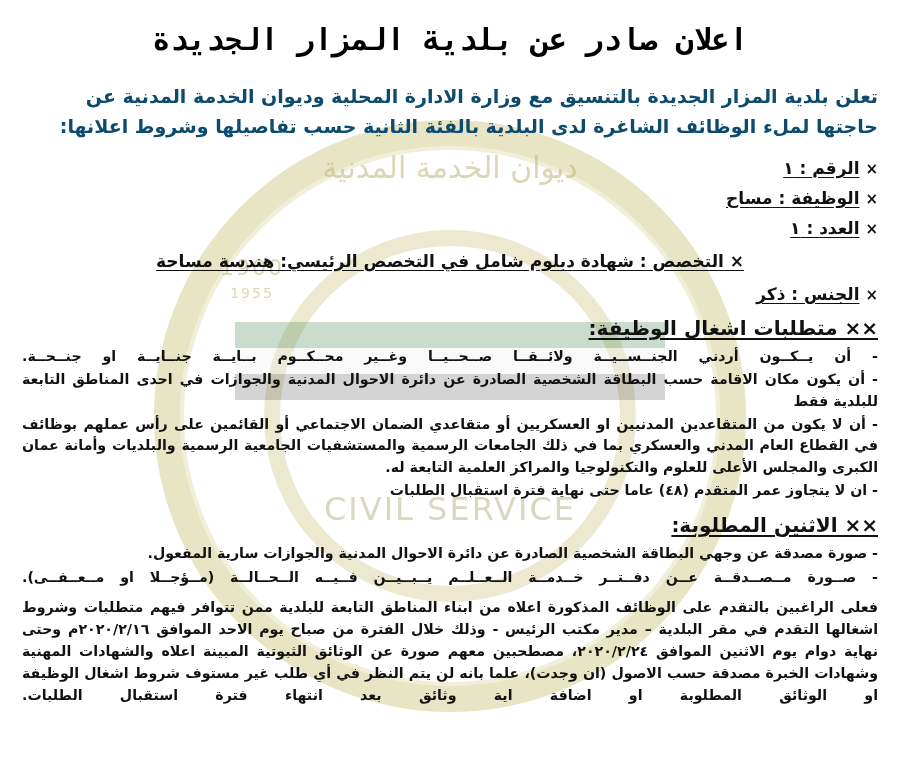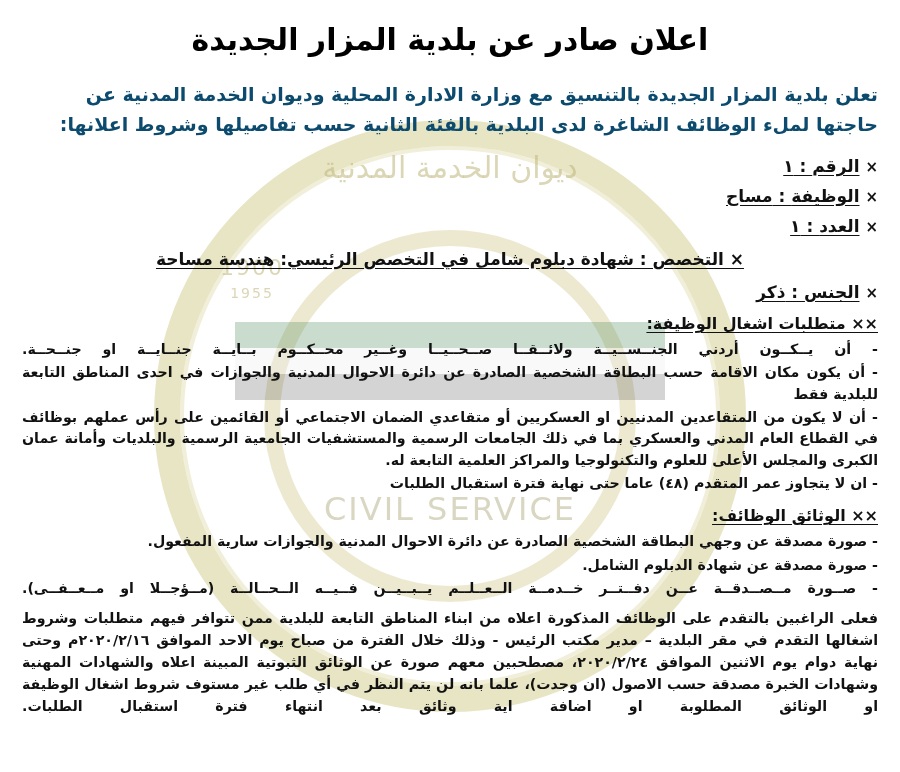"اعلان صادر عن بلدية المزار" h1.title { font-family: none -> Liberation Mono, monospace }
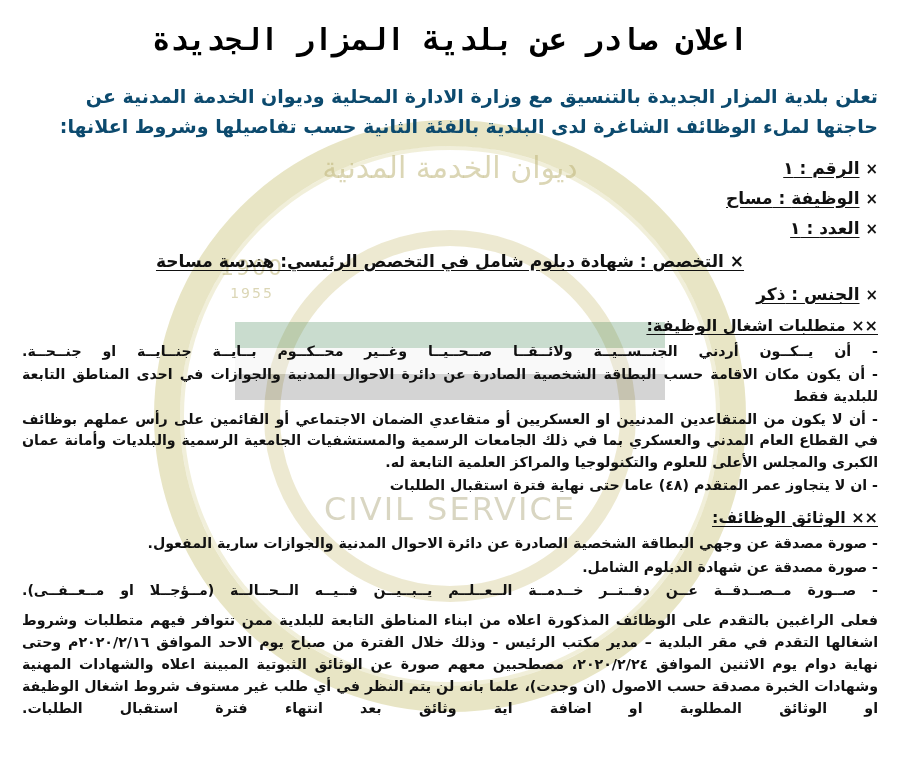"×× متطلبات اشغال الوظيفة:" .section-head { font-size: 16px -> 20px }
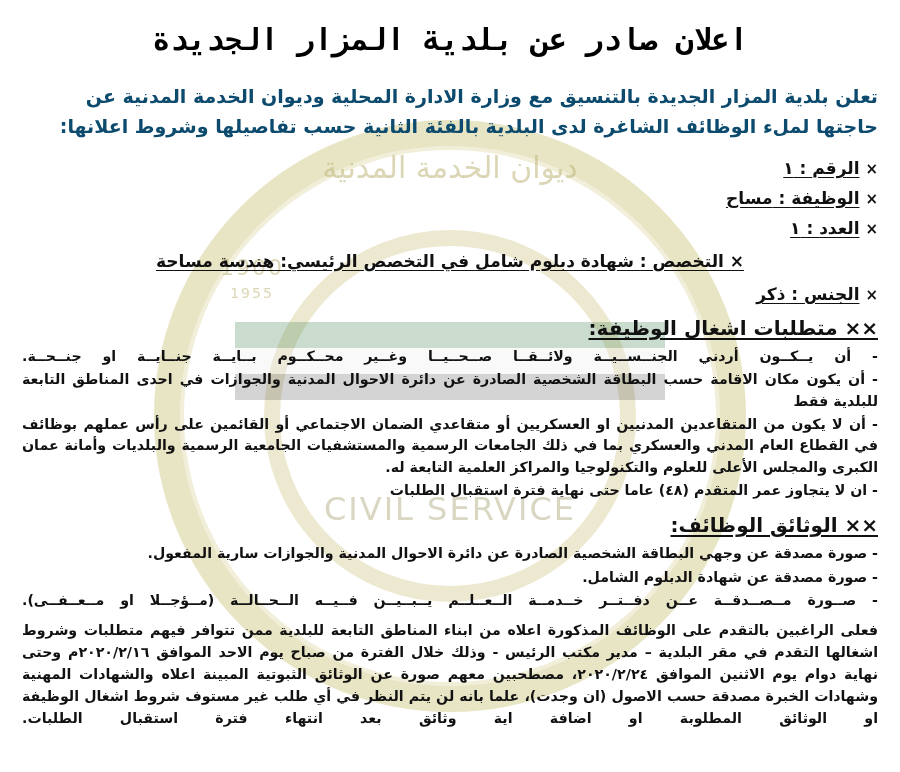"×× الوثائق الوظائف:" div.section-head { text: الوثائق الوظائف -> الاثنين المطلوبة }
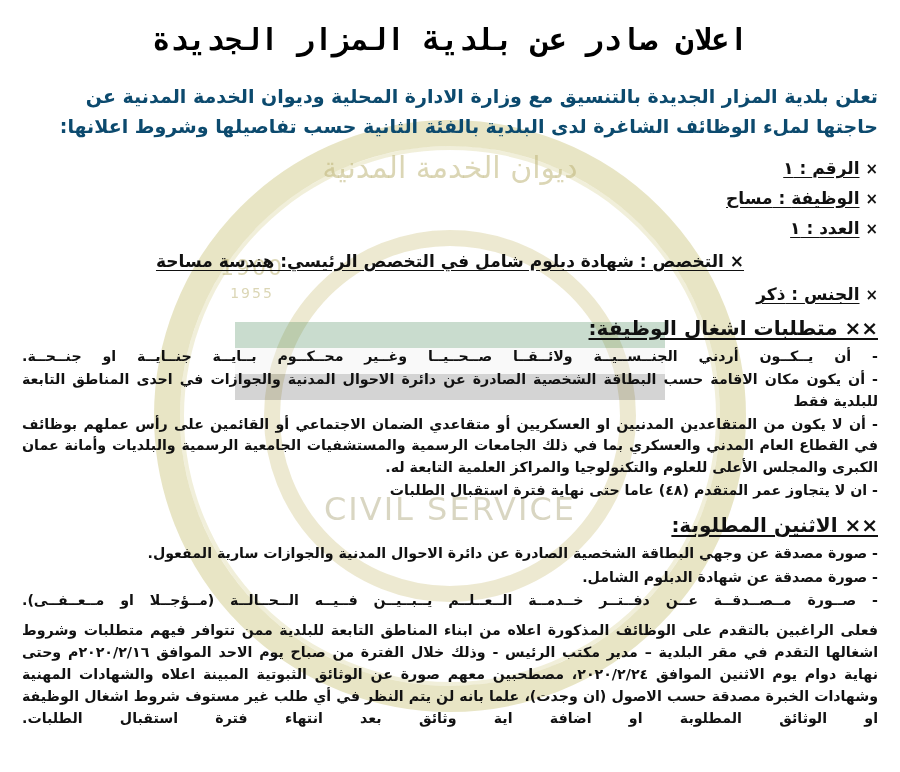"- صورة مصدقة عن شهادة" li { html: <li>- صورة مصدقة عن شهادة الدبلوم الشامل.</li> -> none }
